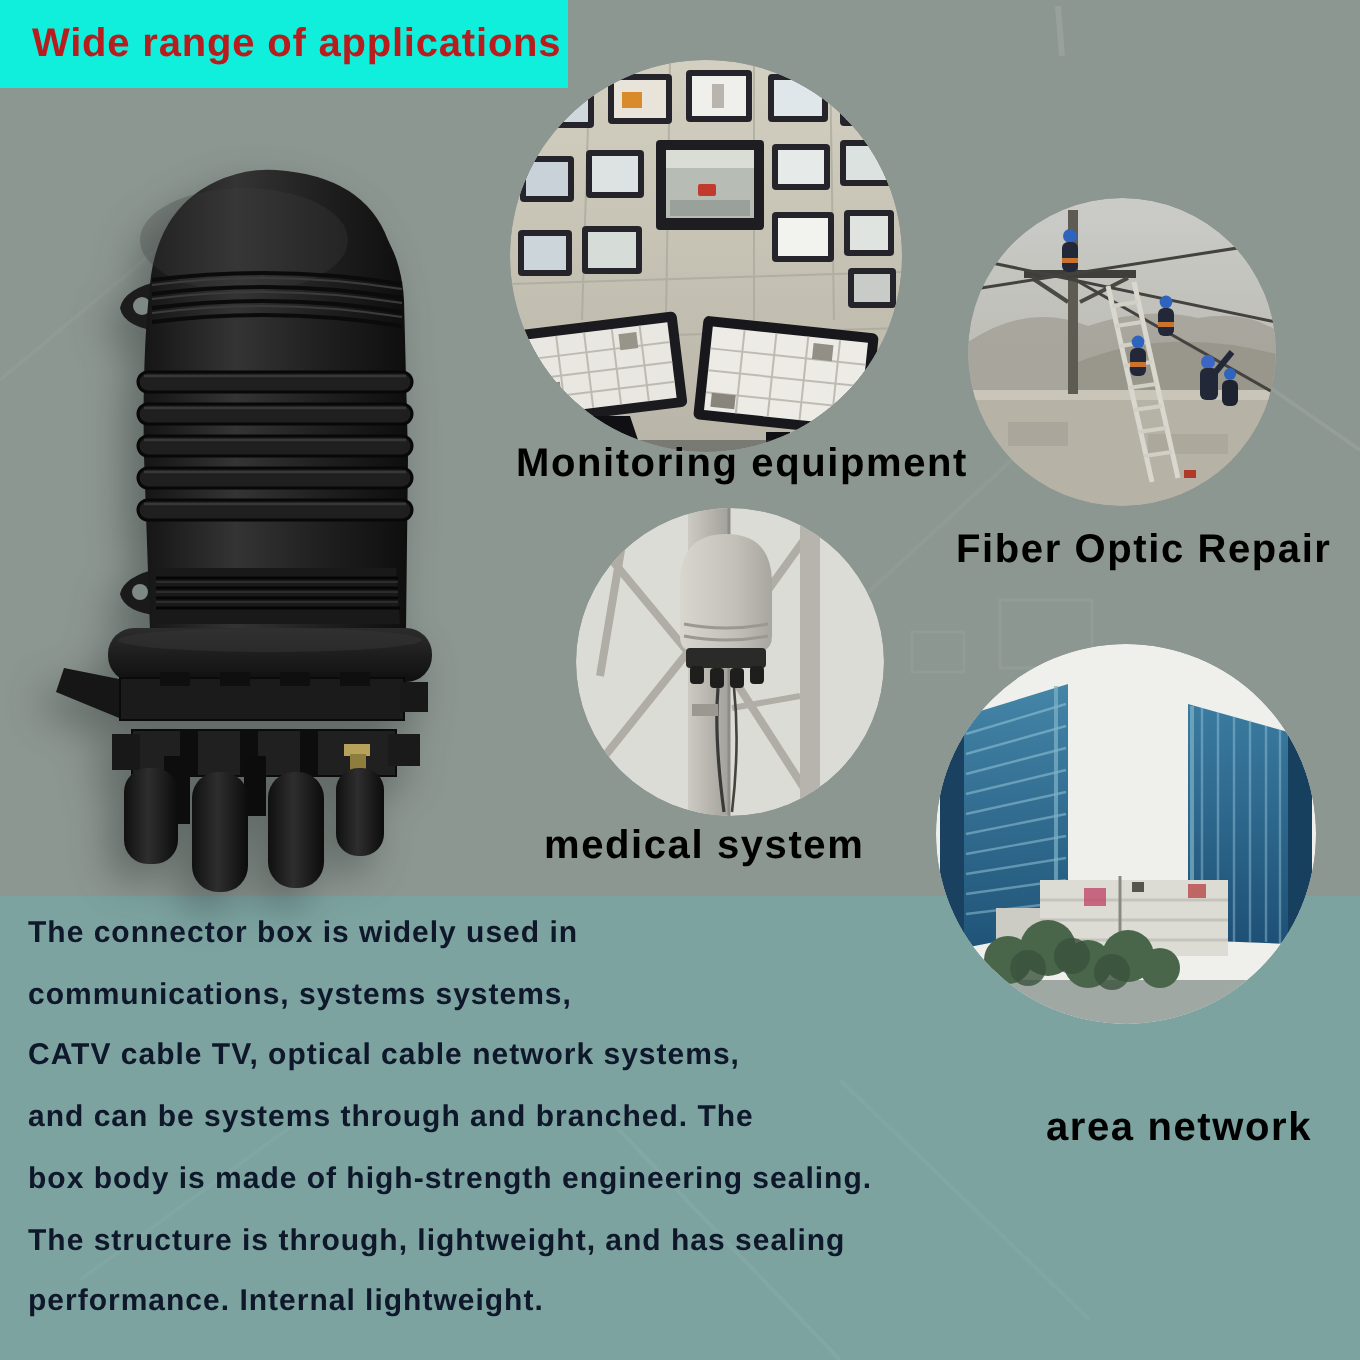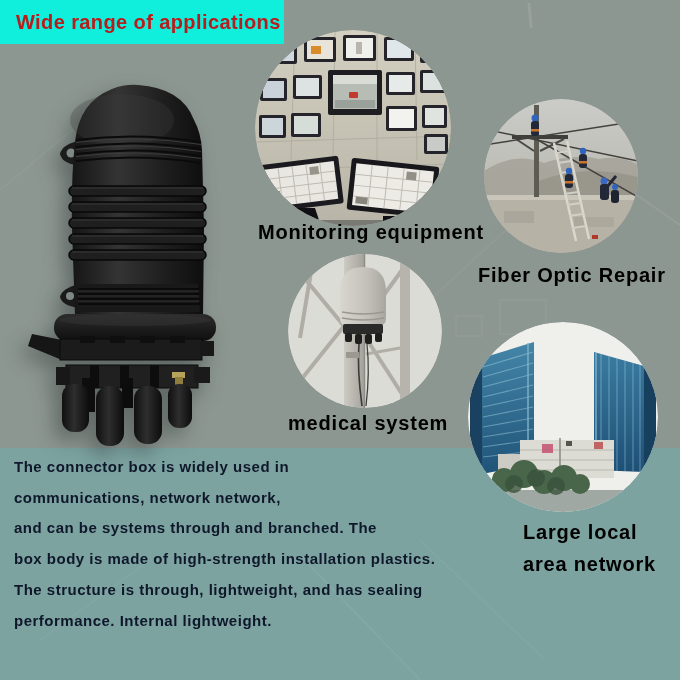"medical system" .lbl-medical { left: 288px -> 272px }
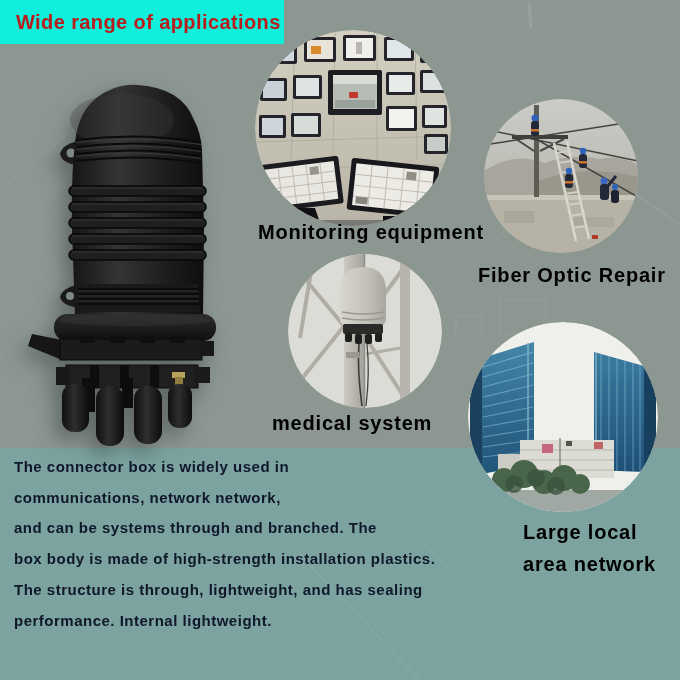"communications, network network," div.line { text: network network -> systems systems }
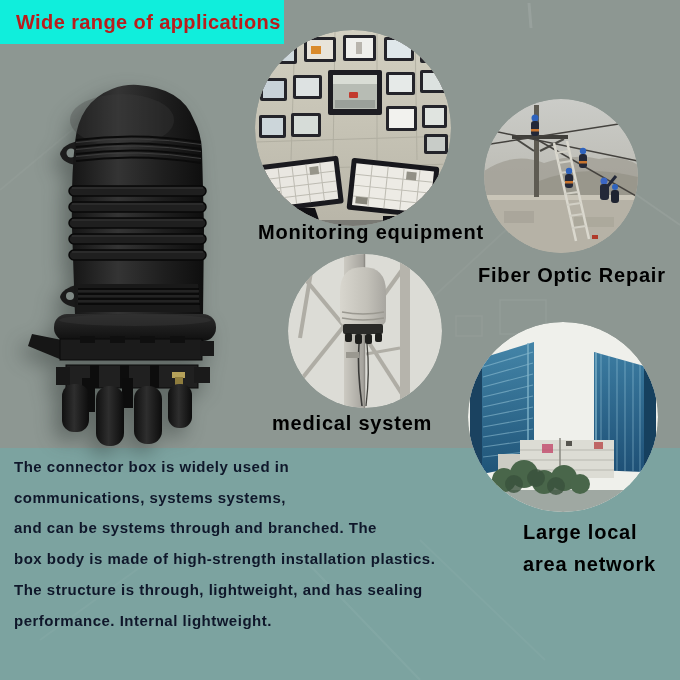"CATV cable TV, optical cable" div.line { html: none -> <div>CATV cable TV, optical cable network systems,</div> }
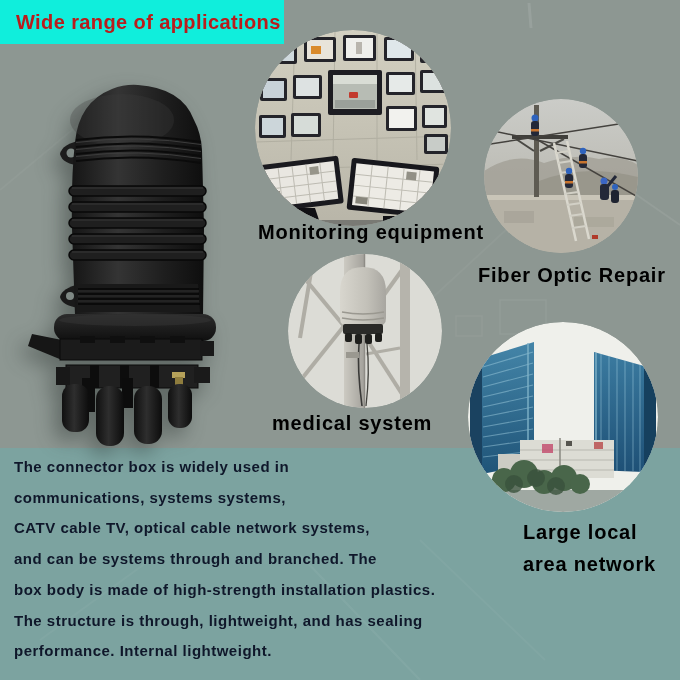"Large local" div.app-label { html: <div>Large local</div> -> none }
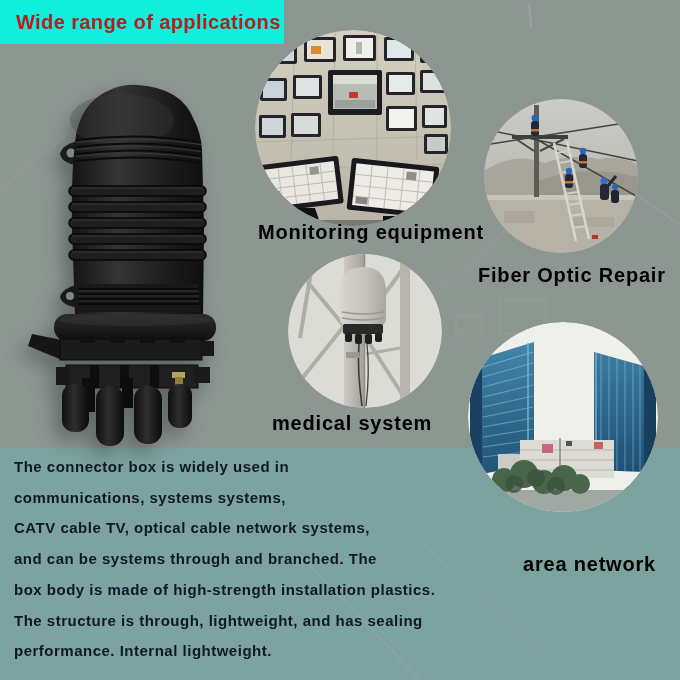"box body is made of" div.line { text: installation plastics -> engineering sealing }
